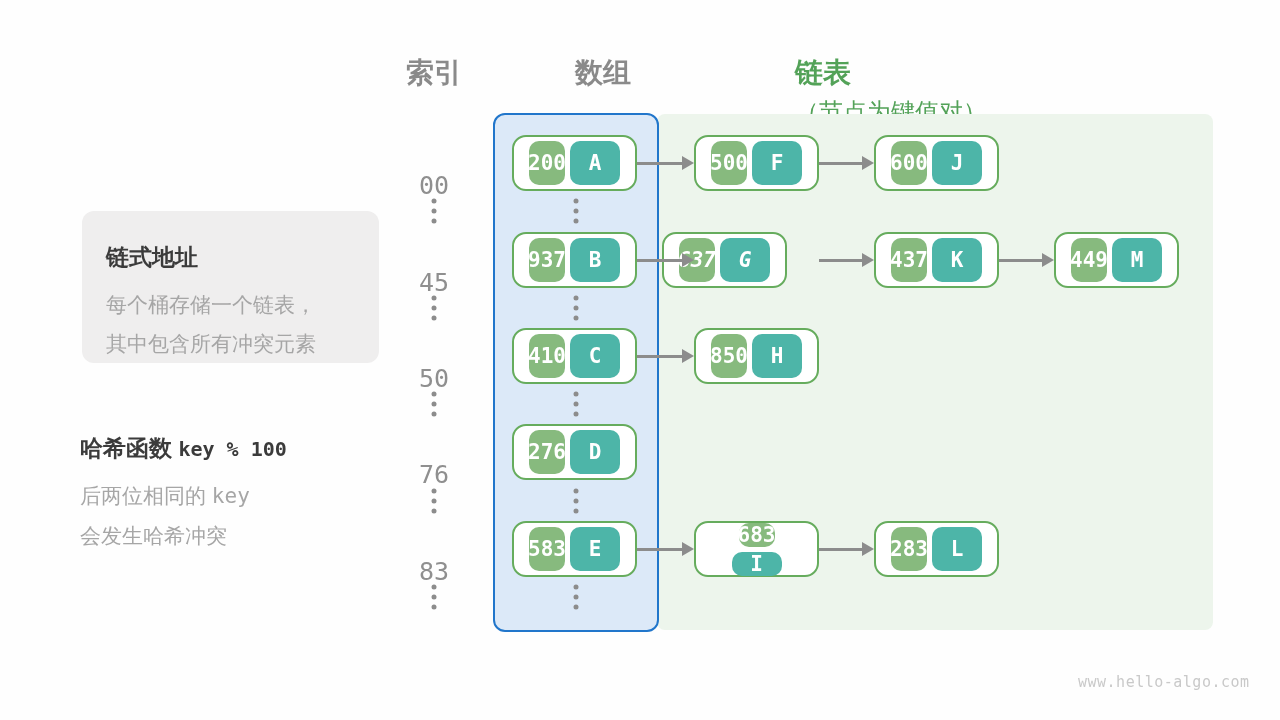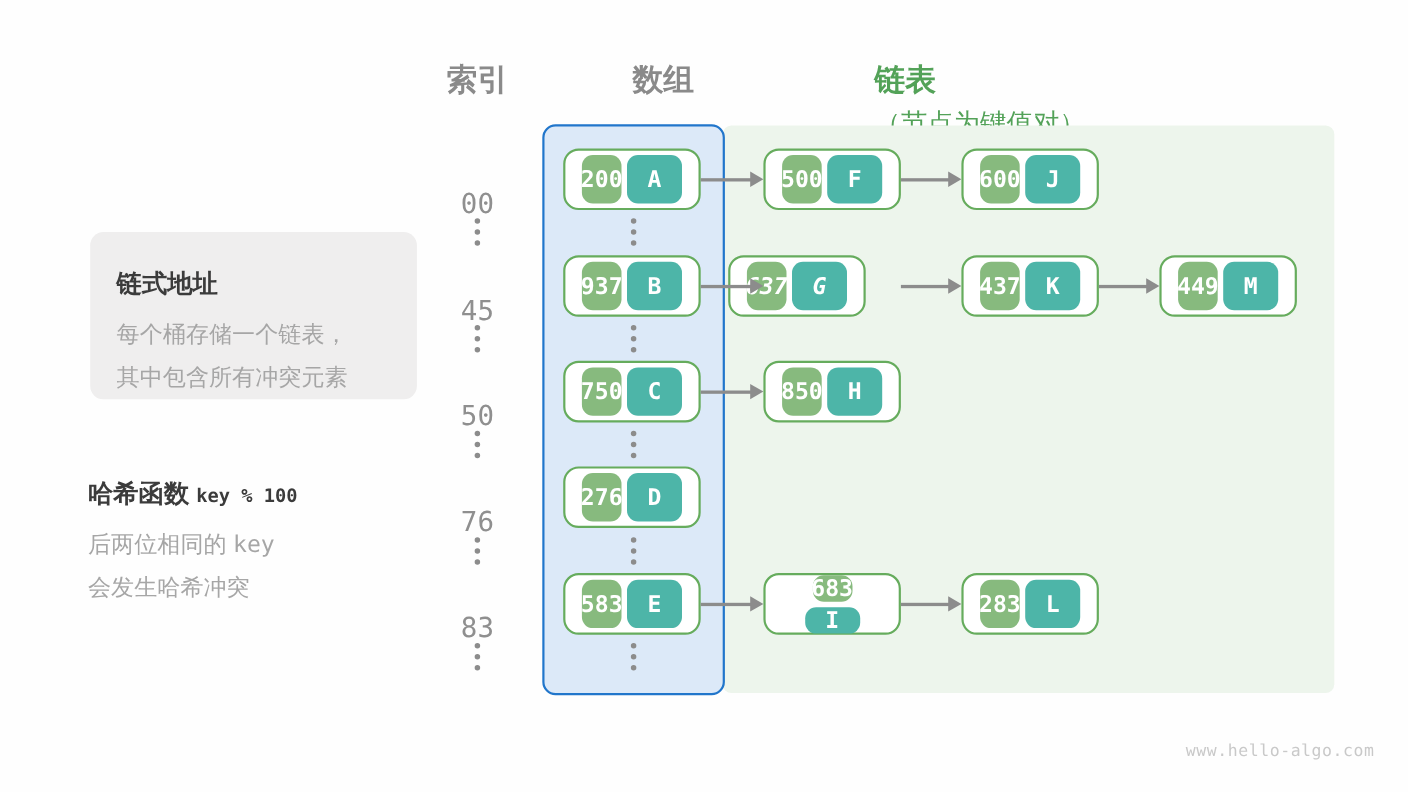"750" div.cell { text: 750 -> 410 }
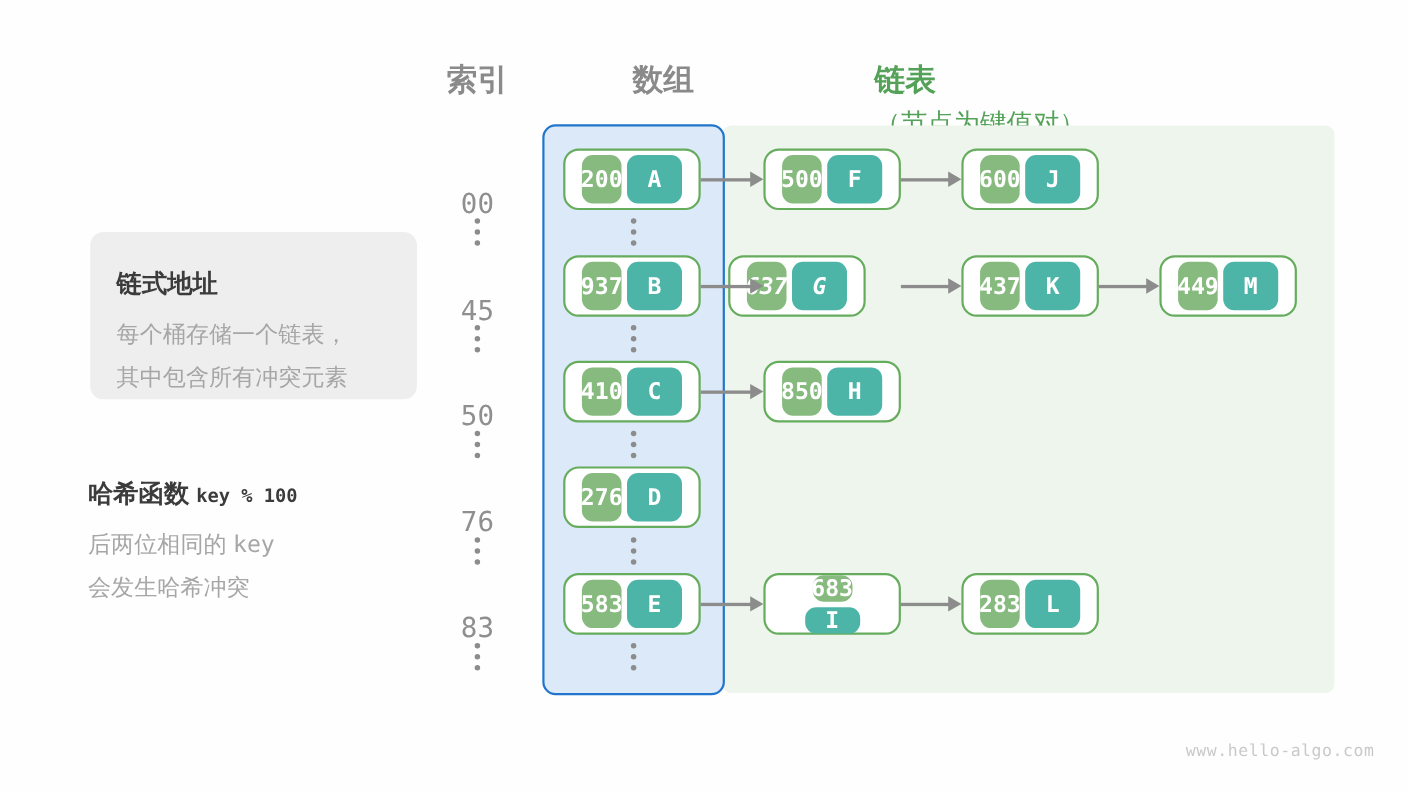"key % 100" .hash-title .mono { font-size: 17px -> 20px }
